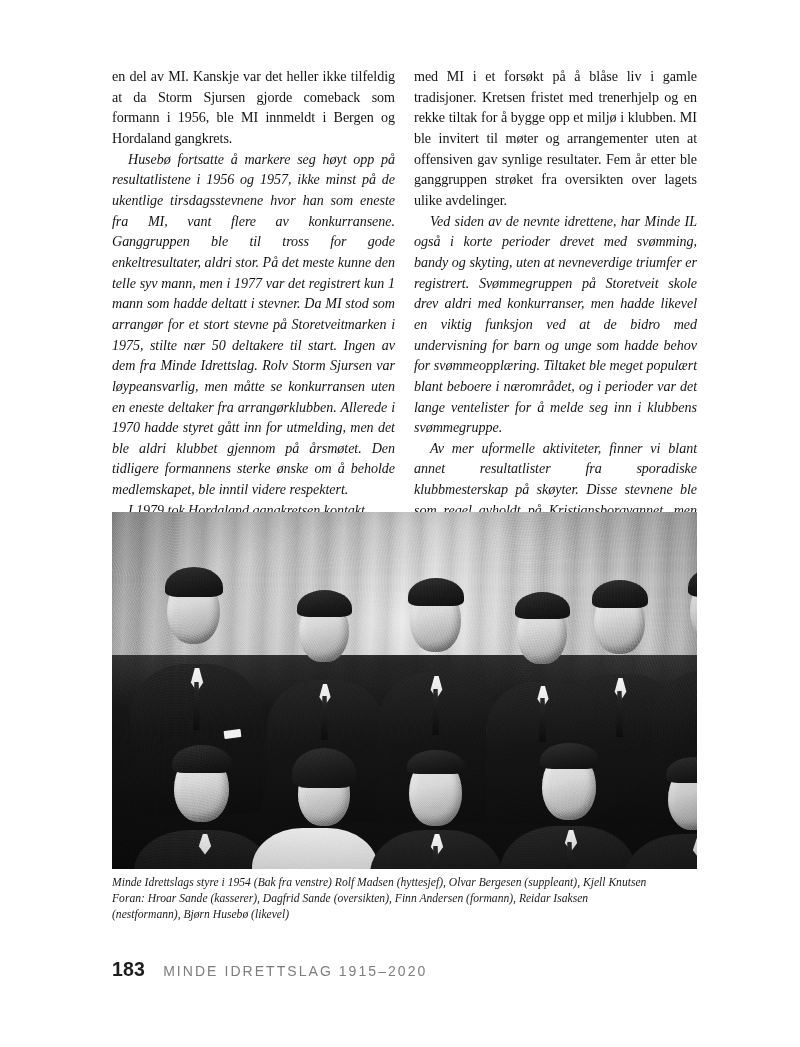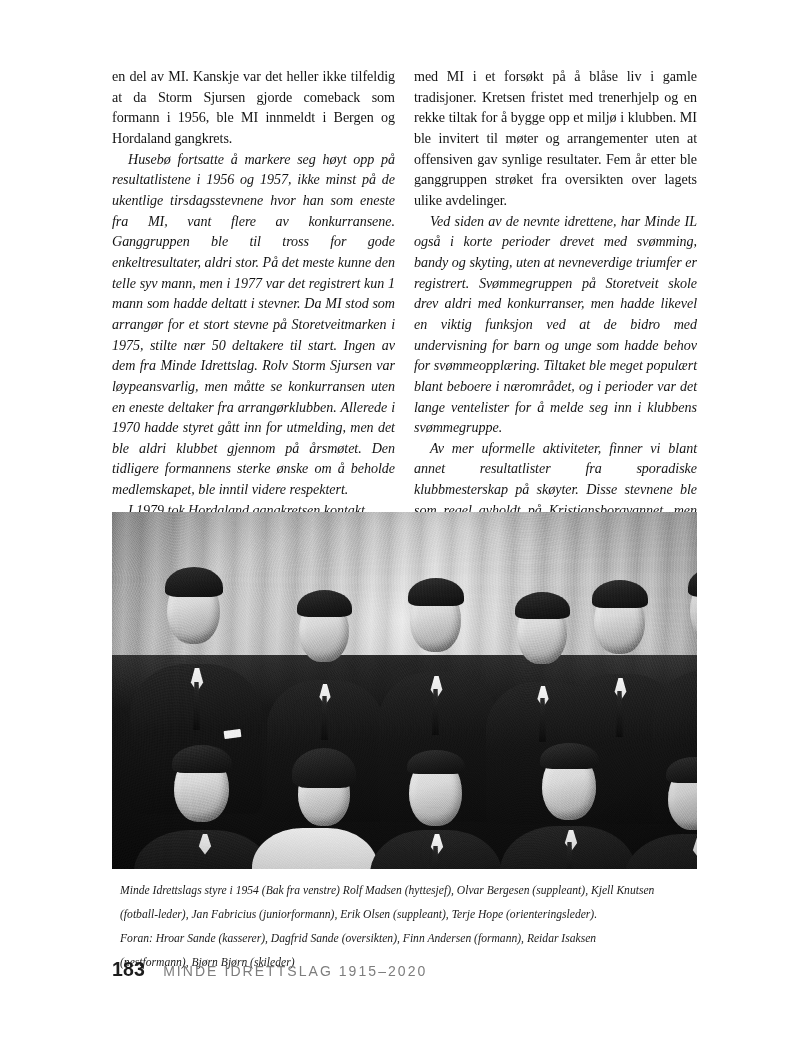"Minde Idrettslags styre i 1954" .caption p { margin: 8px -> 0 }
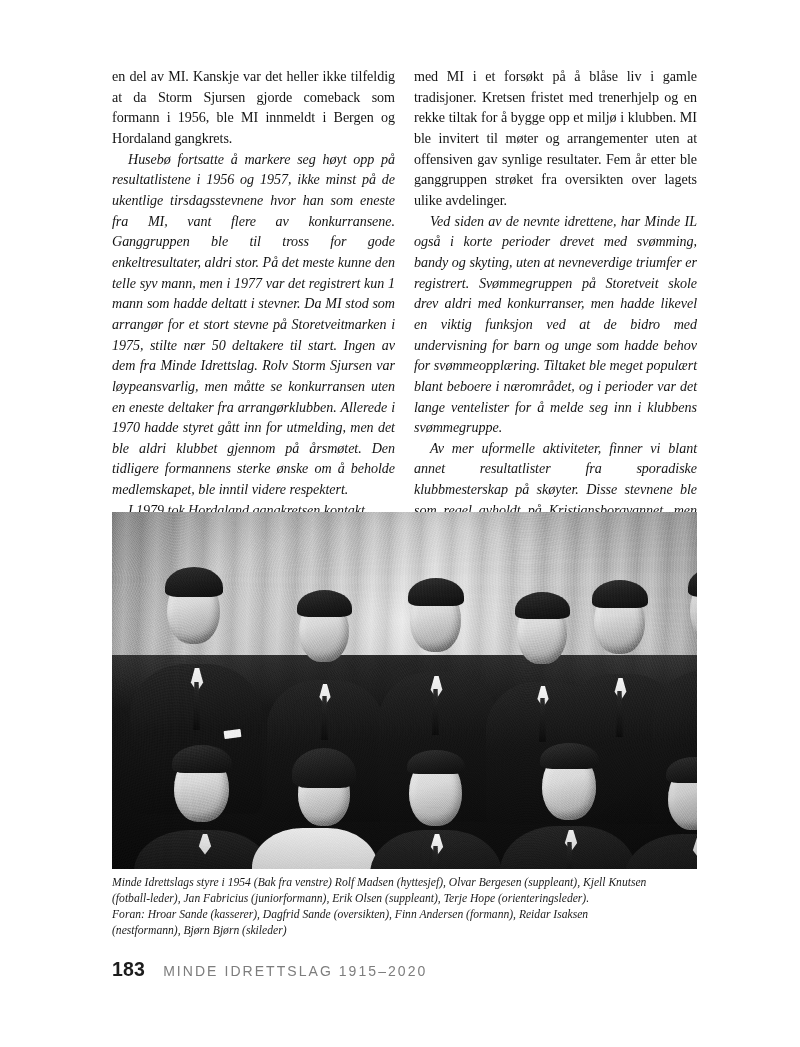"(fotball-leder), Jan Fabricius" p { html: <p>(fotball-leder), Jan Fabricius (juniorformann), Erik Olsen (suppleant), Terje Hope (orienteringsleder).</p> -> none }
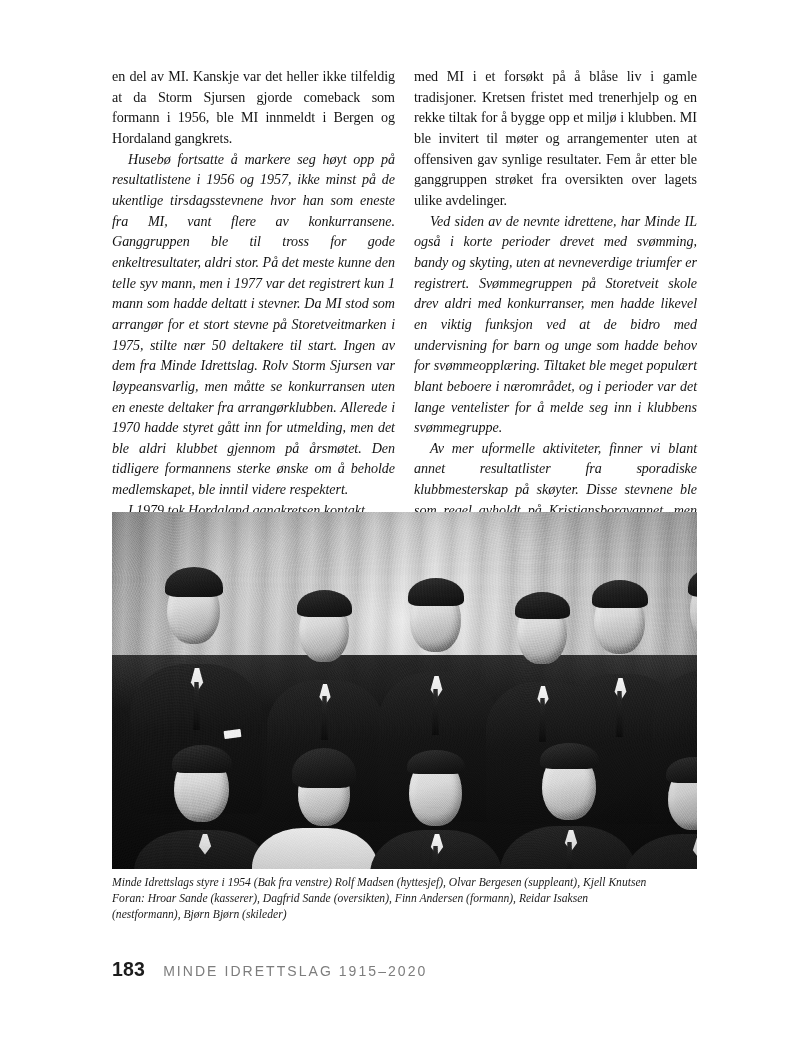"(nestformann), Bjørn Bjørn (skileder)" p { text: Bjørn (skileder -> Husebø (likevel }
